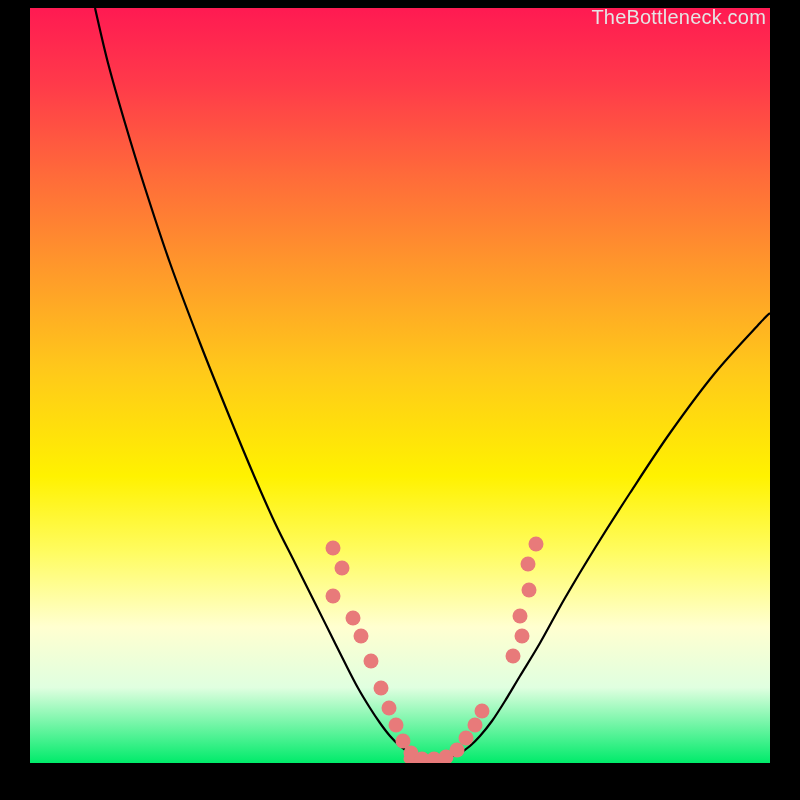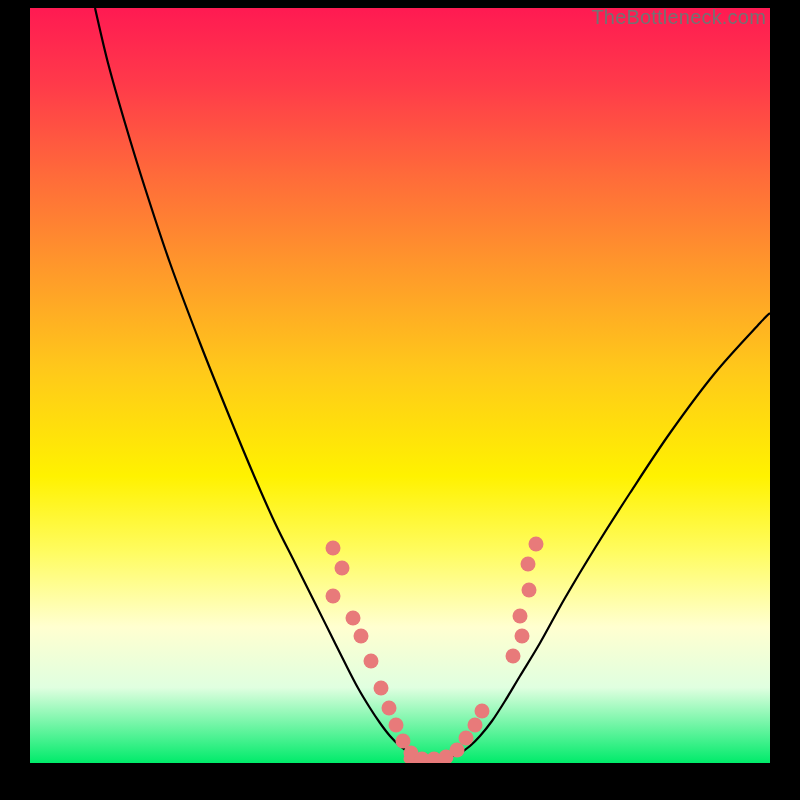"TheBottleneck.com" .watermark { color: #737373 -> #e5e5e5 }
